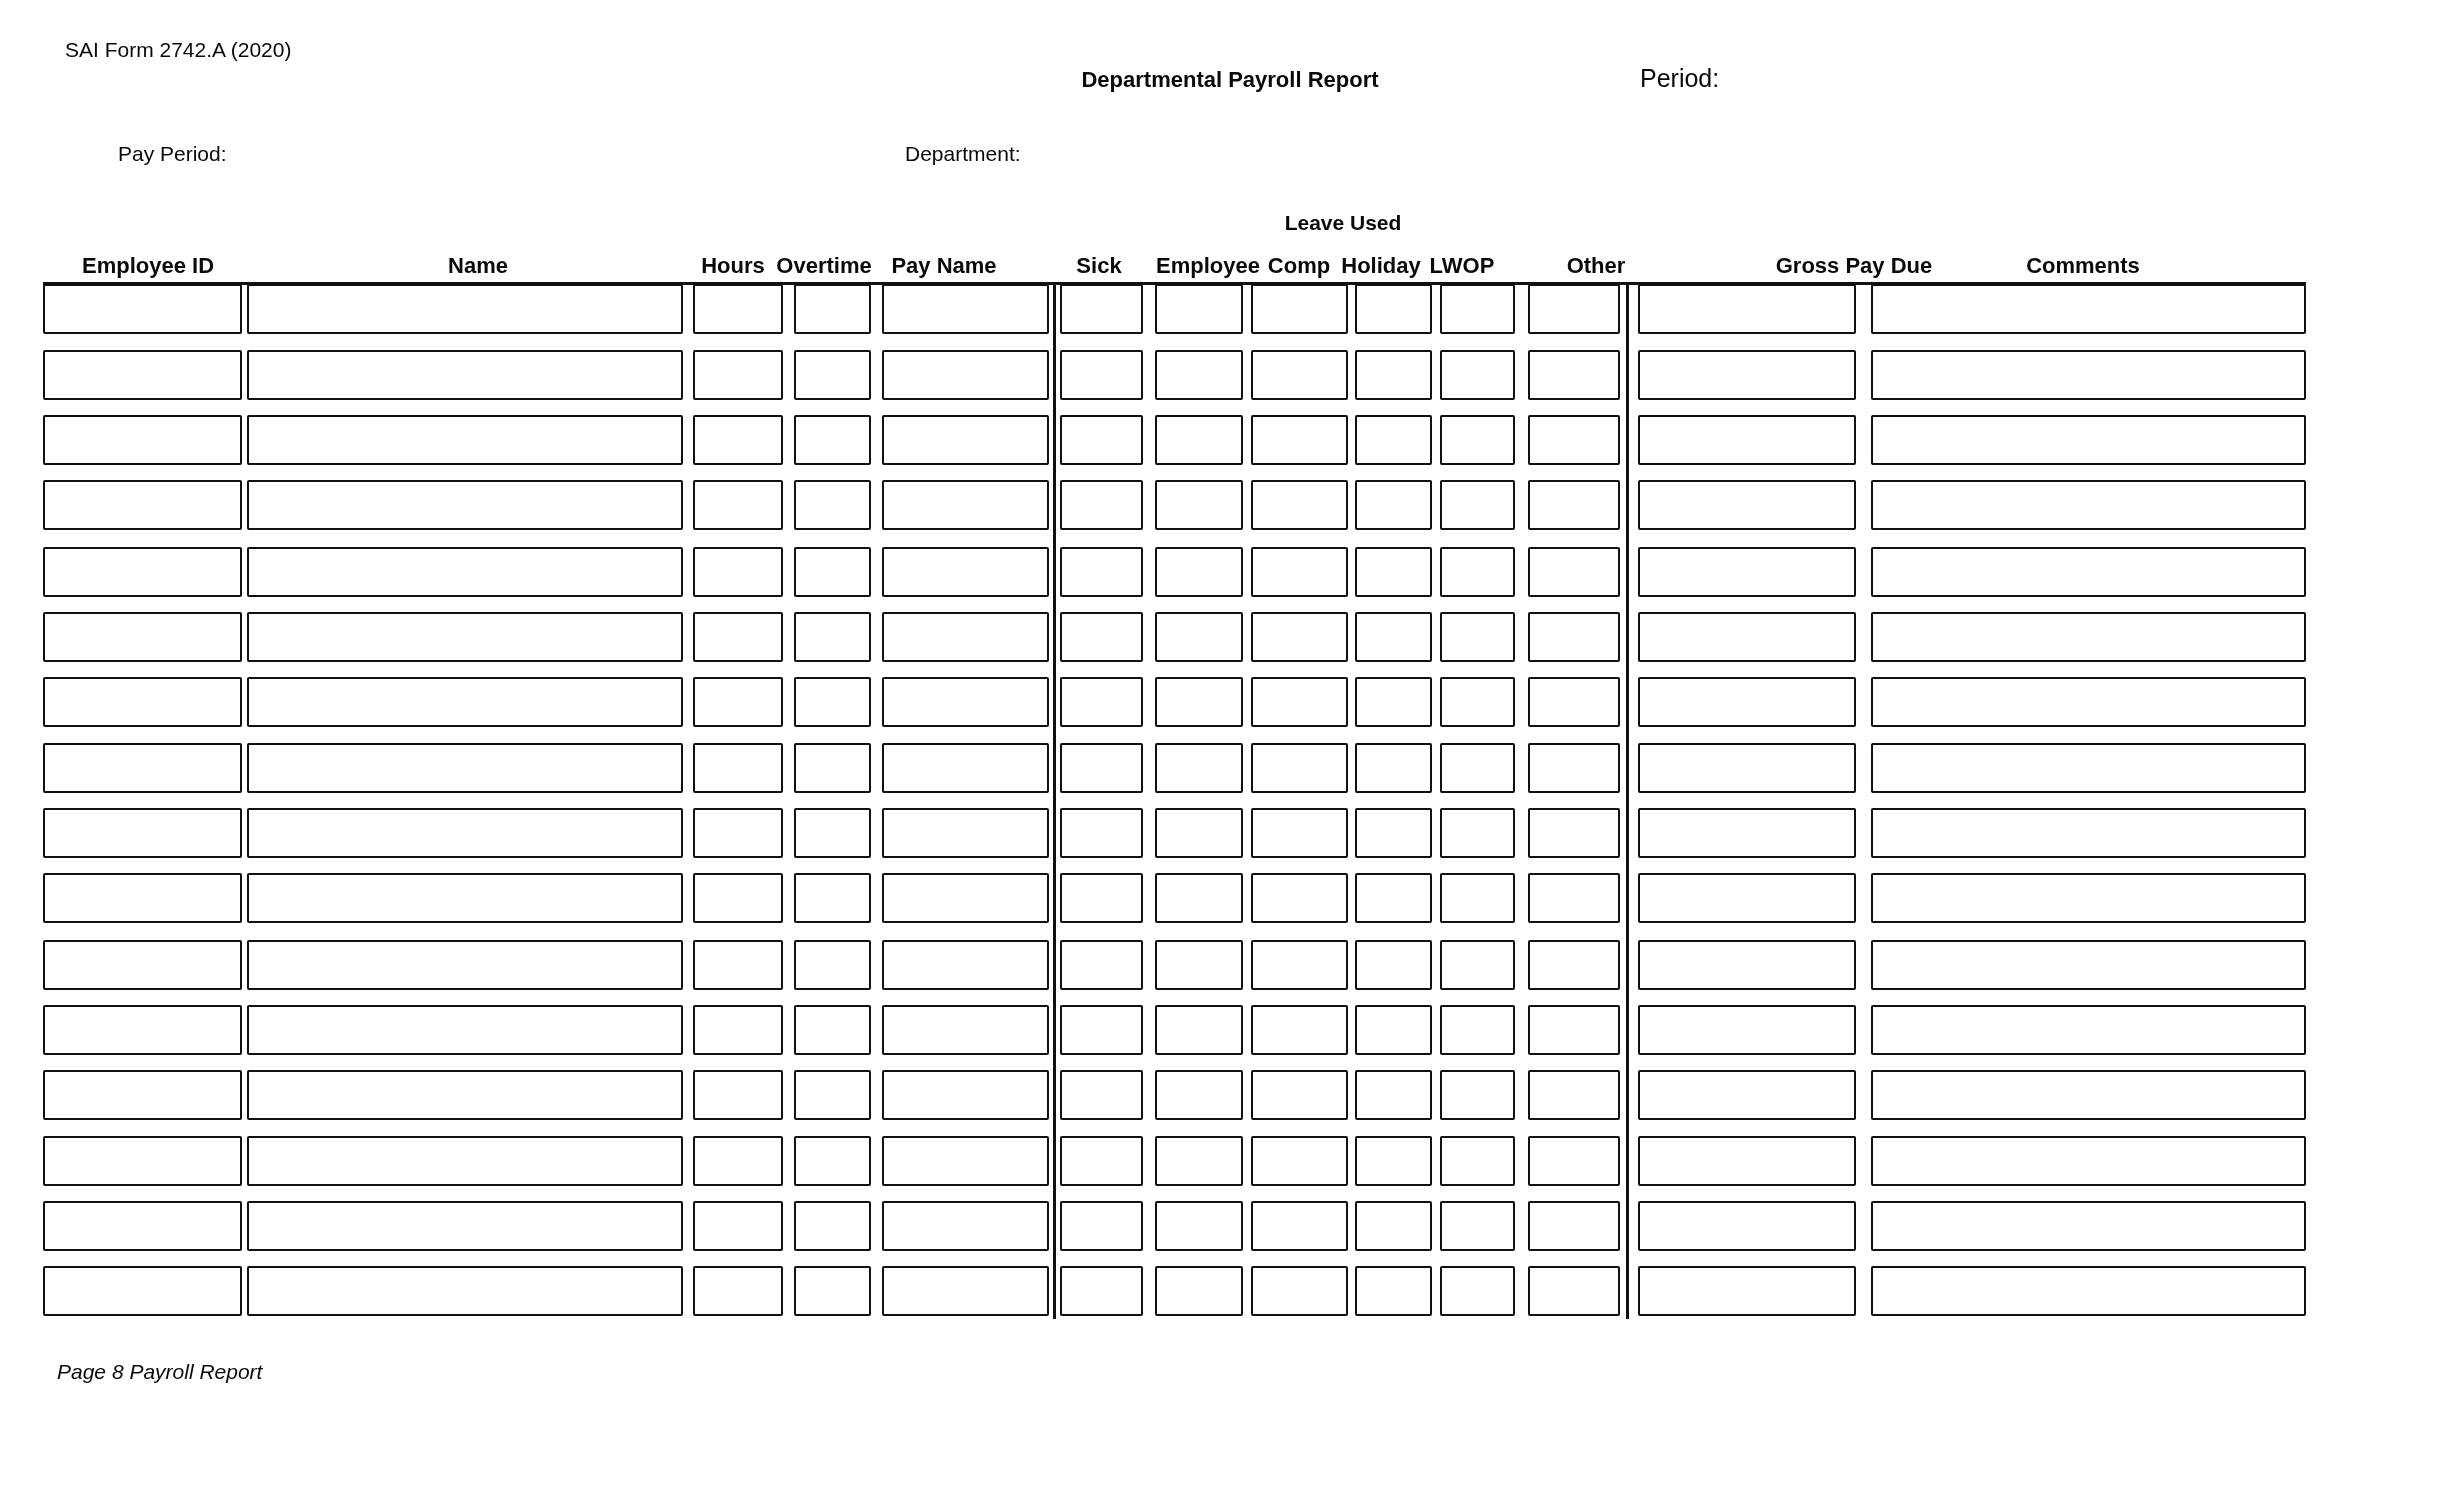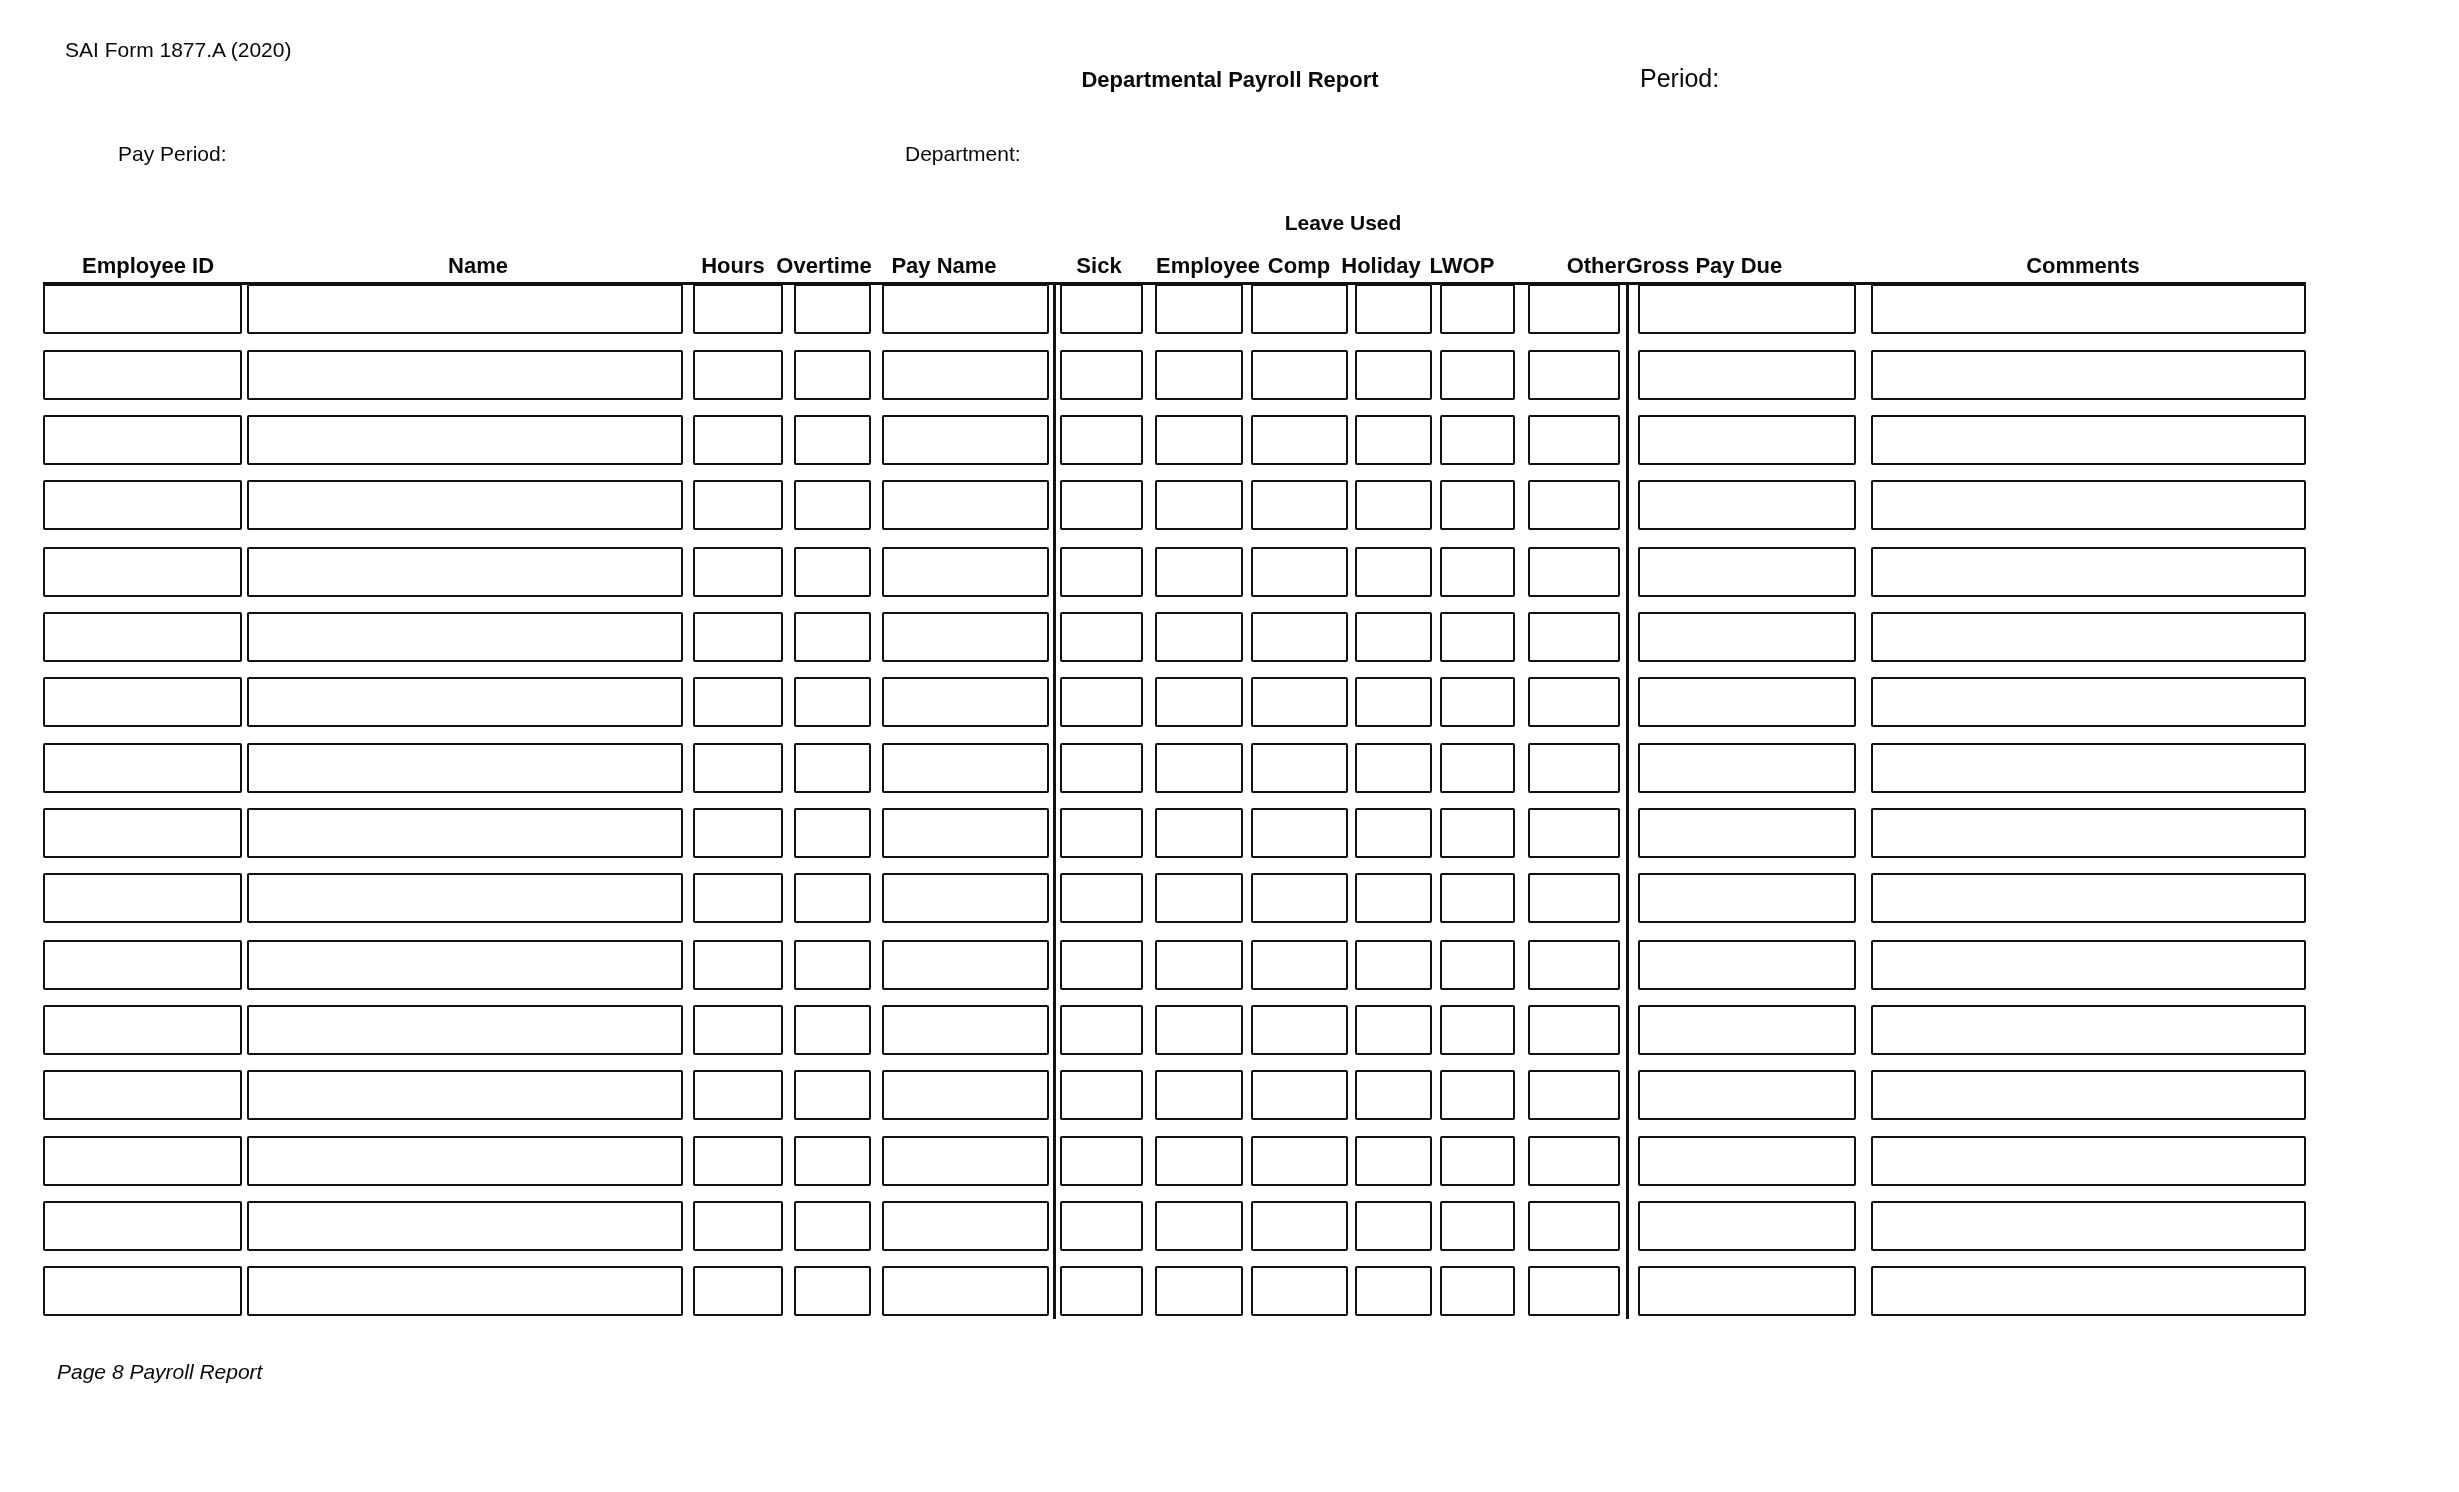"SAI Form 1877.A (2020)" div.lbl { text: 1877.A -> 2742.A }
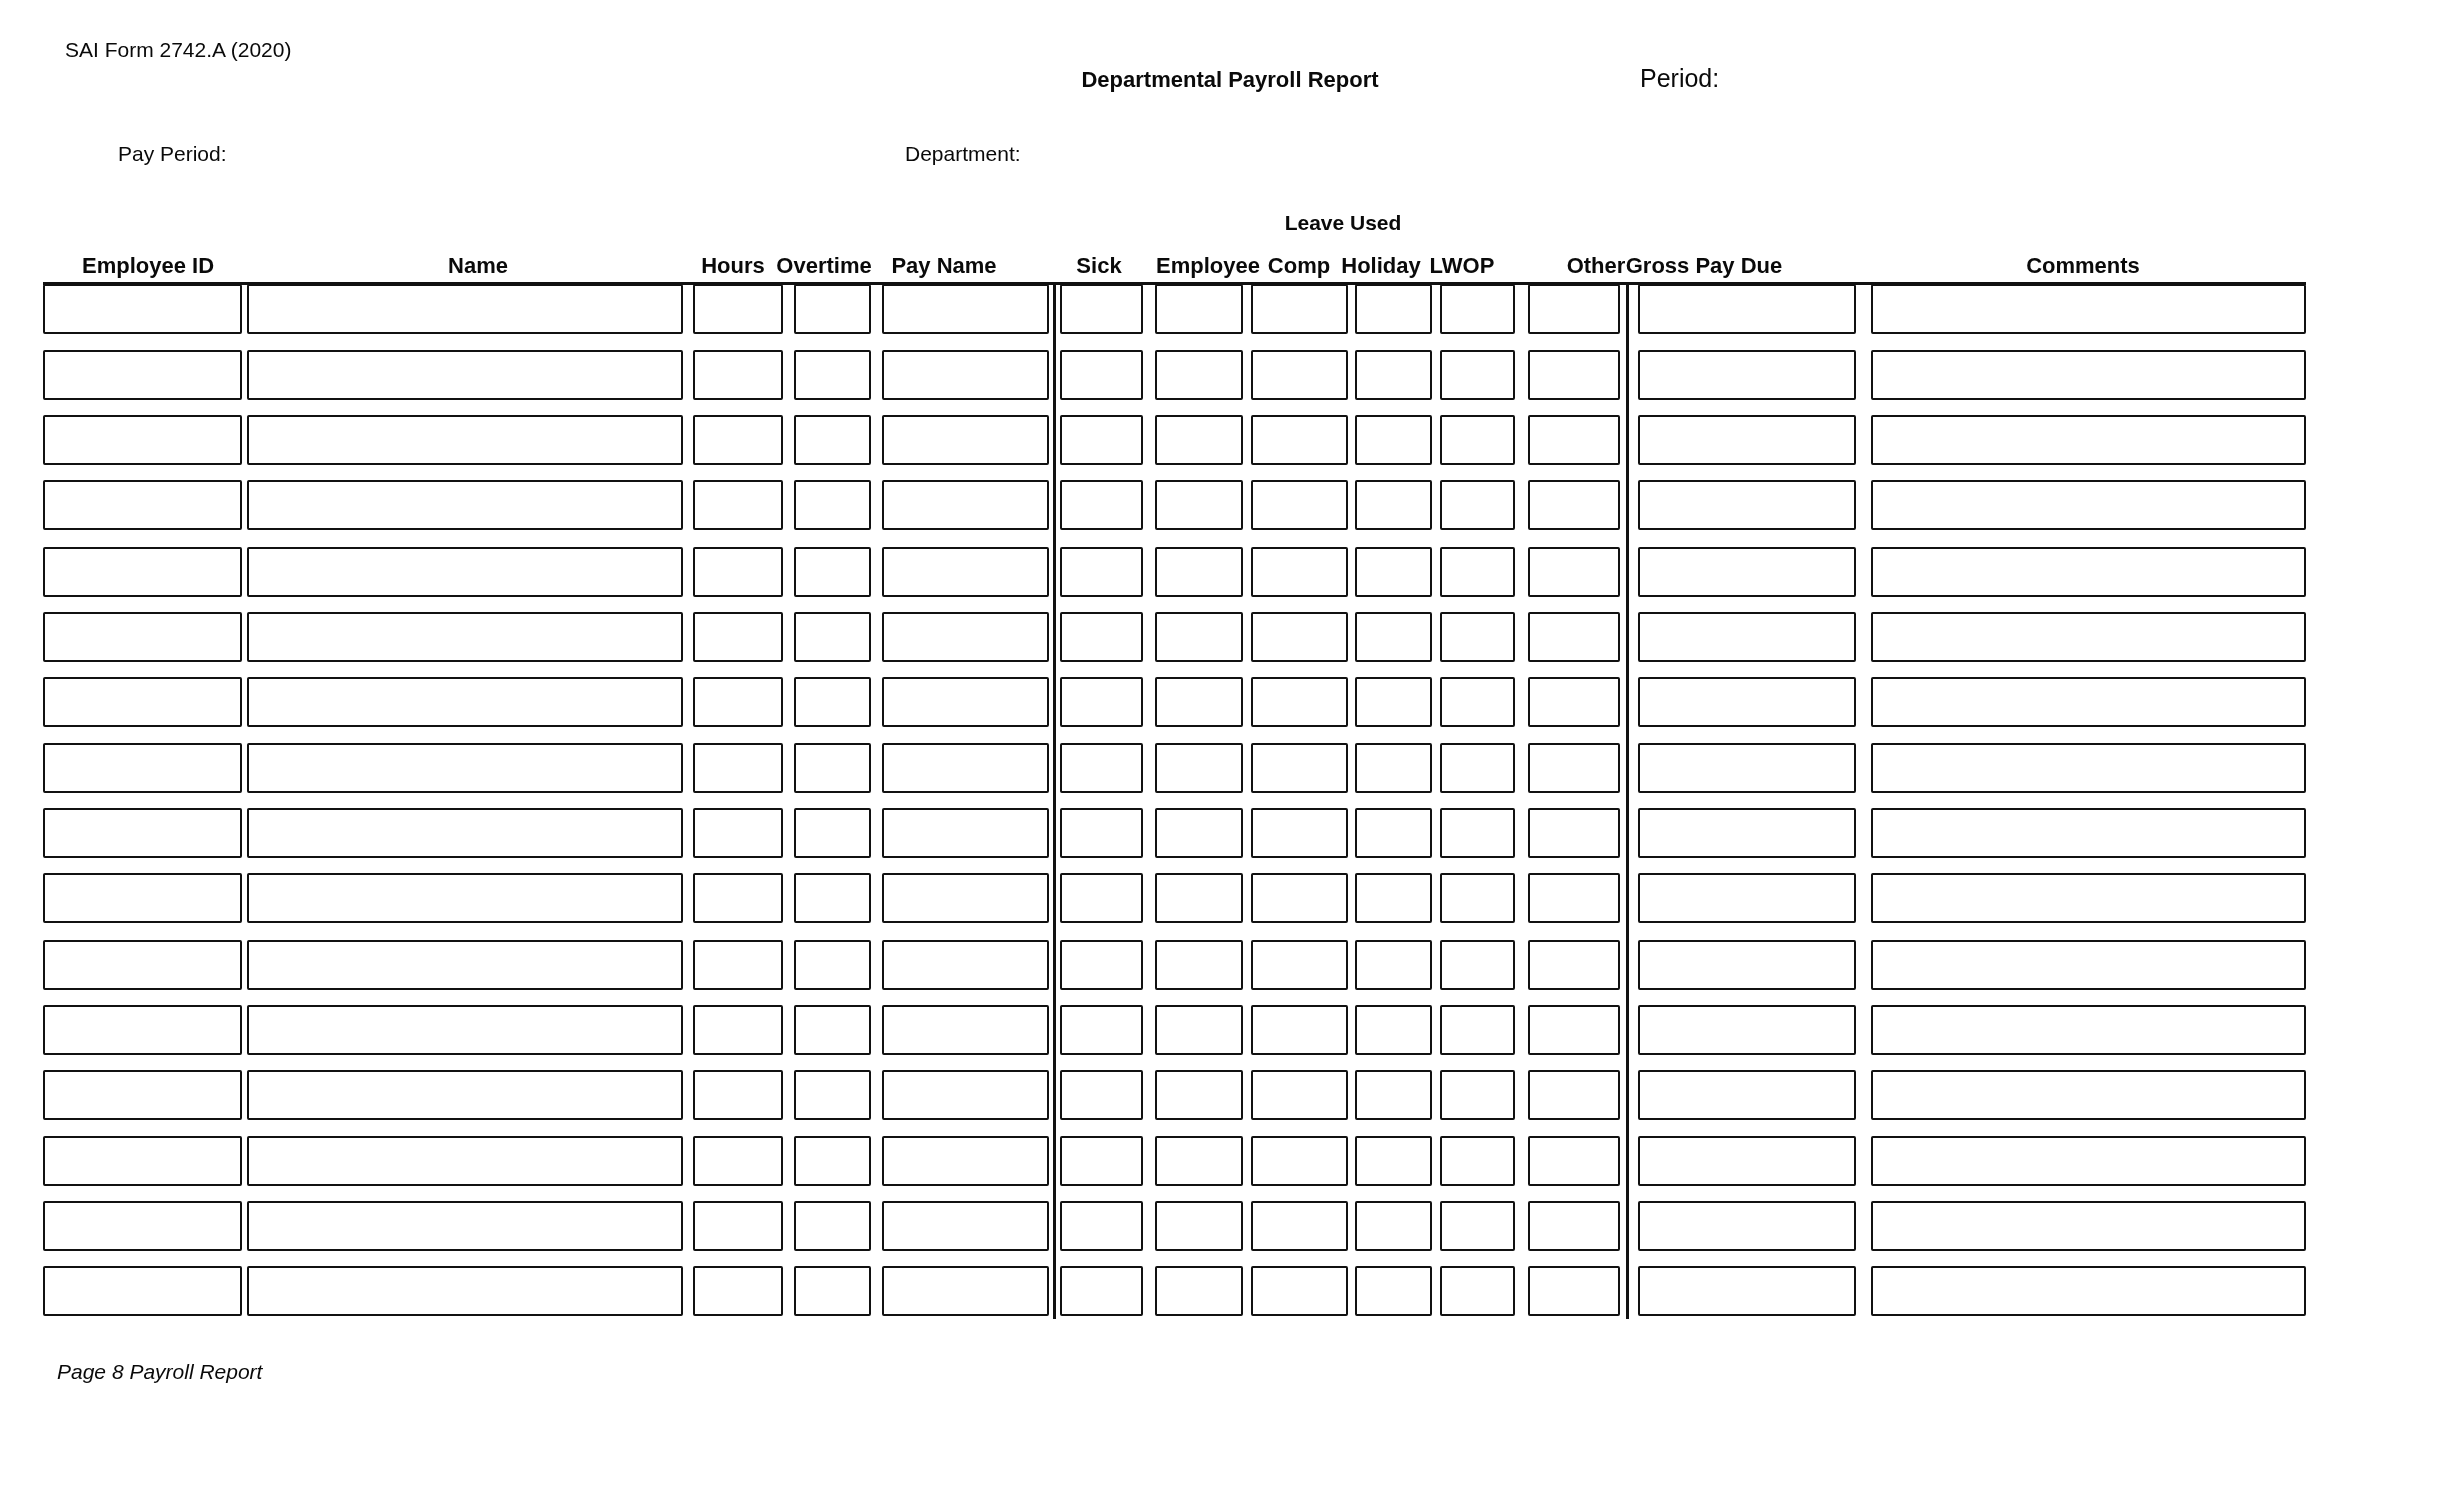"Gross Pay Due" .hdr-gross_pay_due { left: 1704px -> 1854px }
